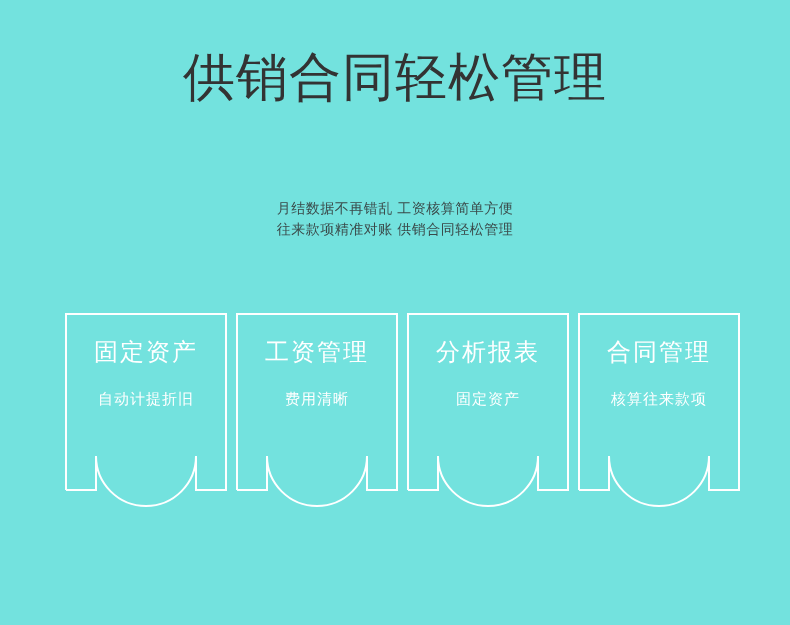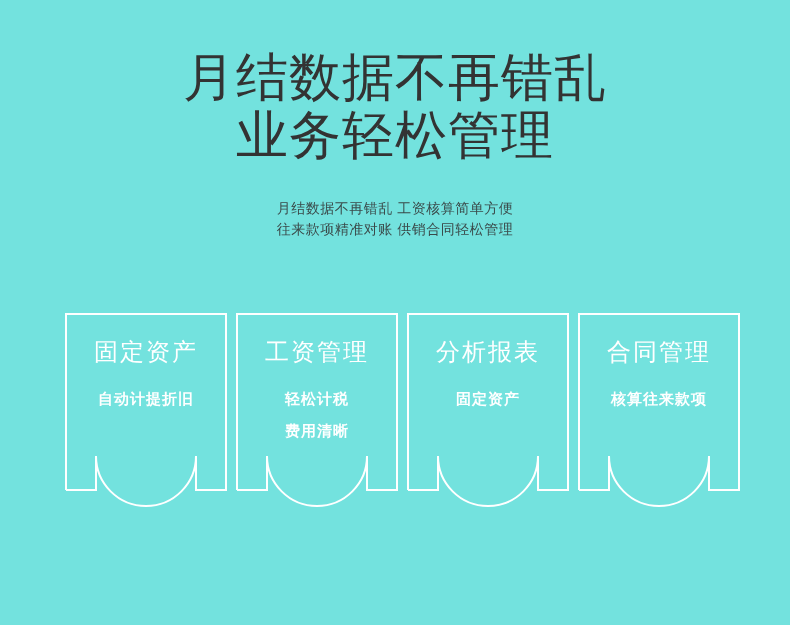"月结数据不再错乱" span.title-line { text: 月结数据不再错乱 -> 供销合同轻松管理 }
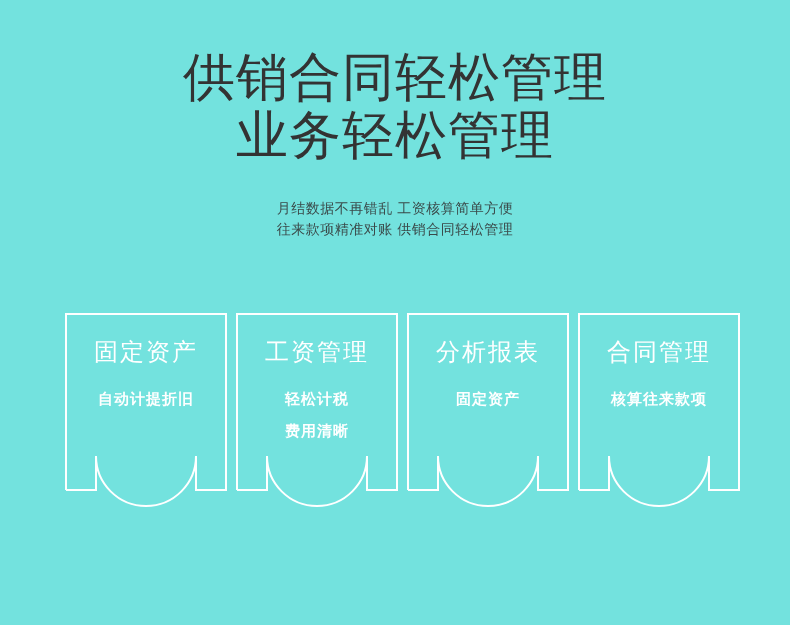"业务轻松管理" span.title-line { html: <span>业务轻松管理</span> -> none }
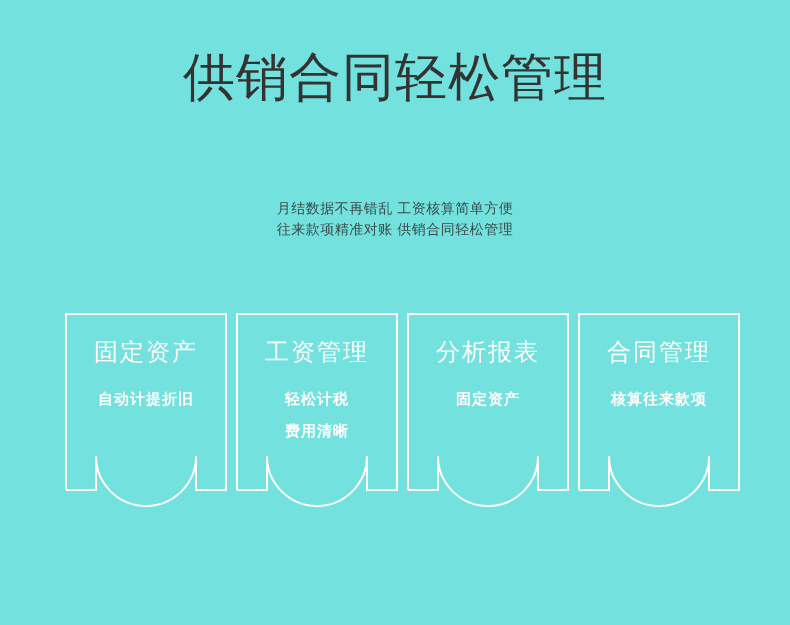"自动计提折旧" .card-desc-line { font-weight: 700 -> 400 }
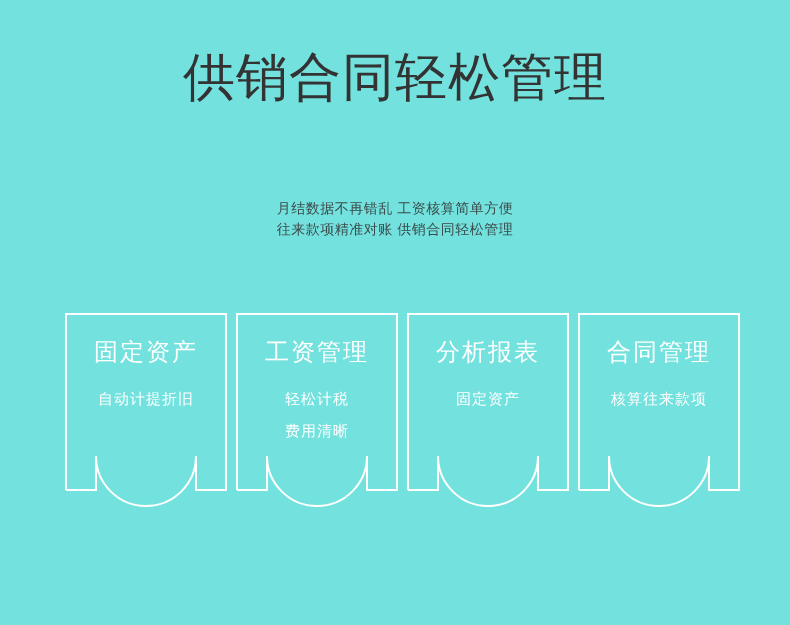"轻松计税" span.card-desc-line { html: <span>轻松计税</span> -> none }
